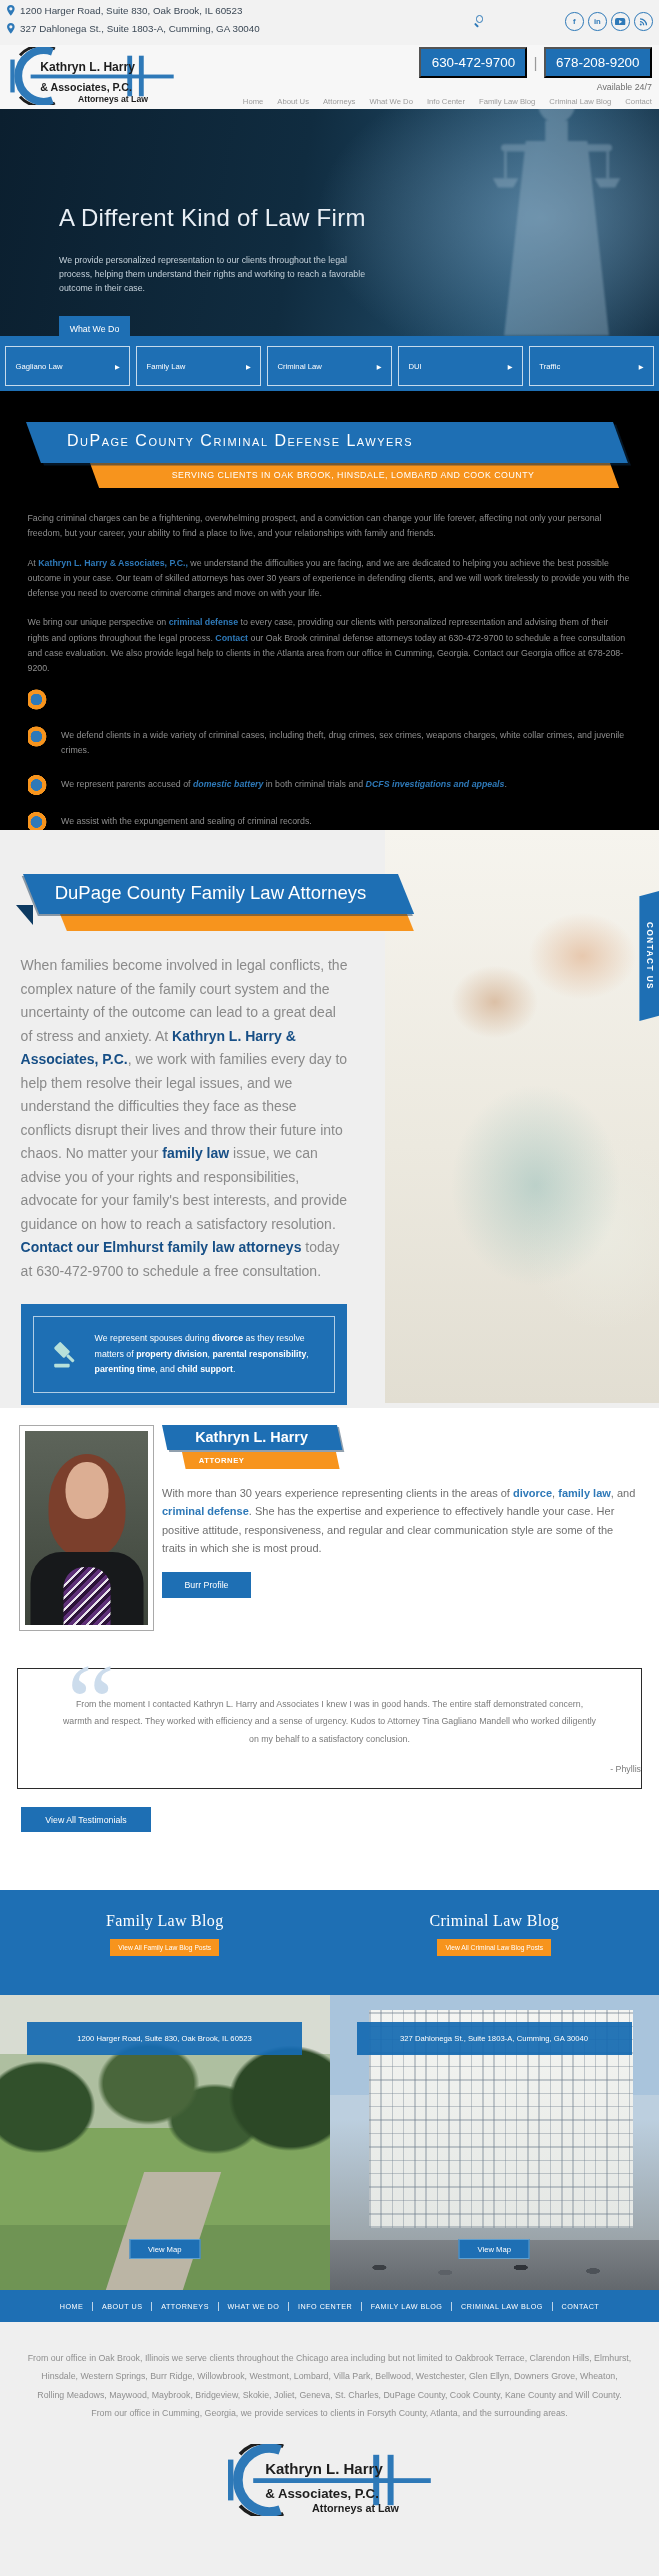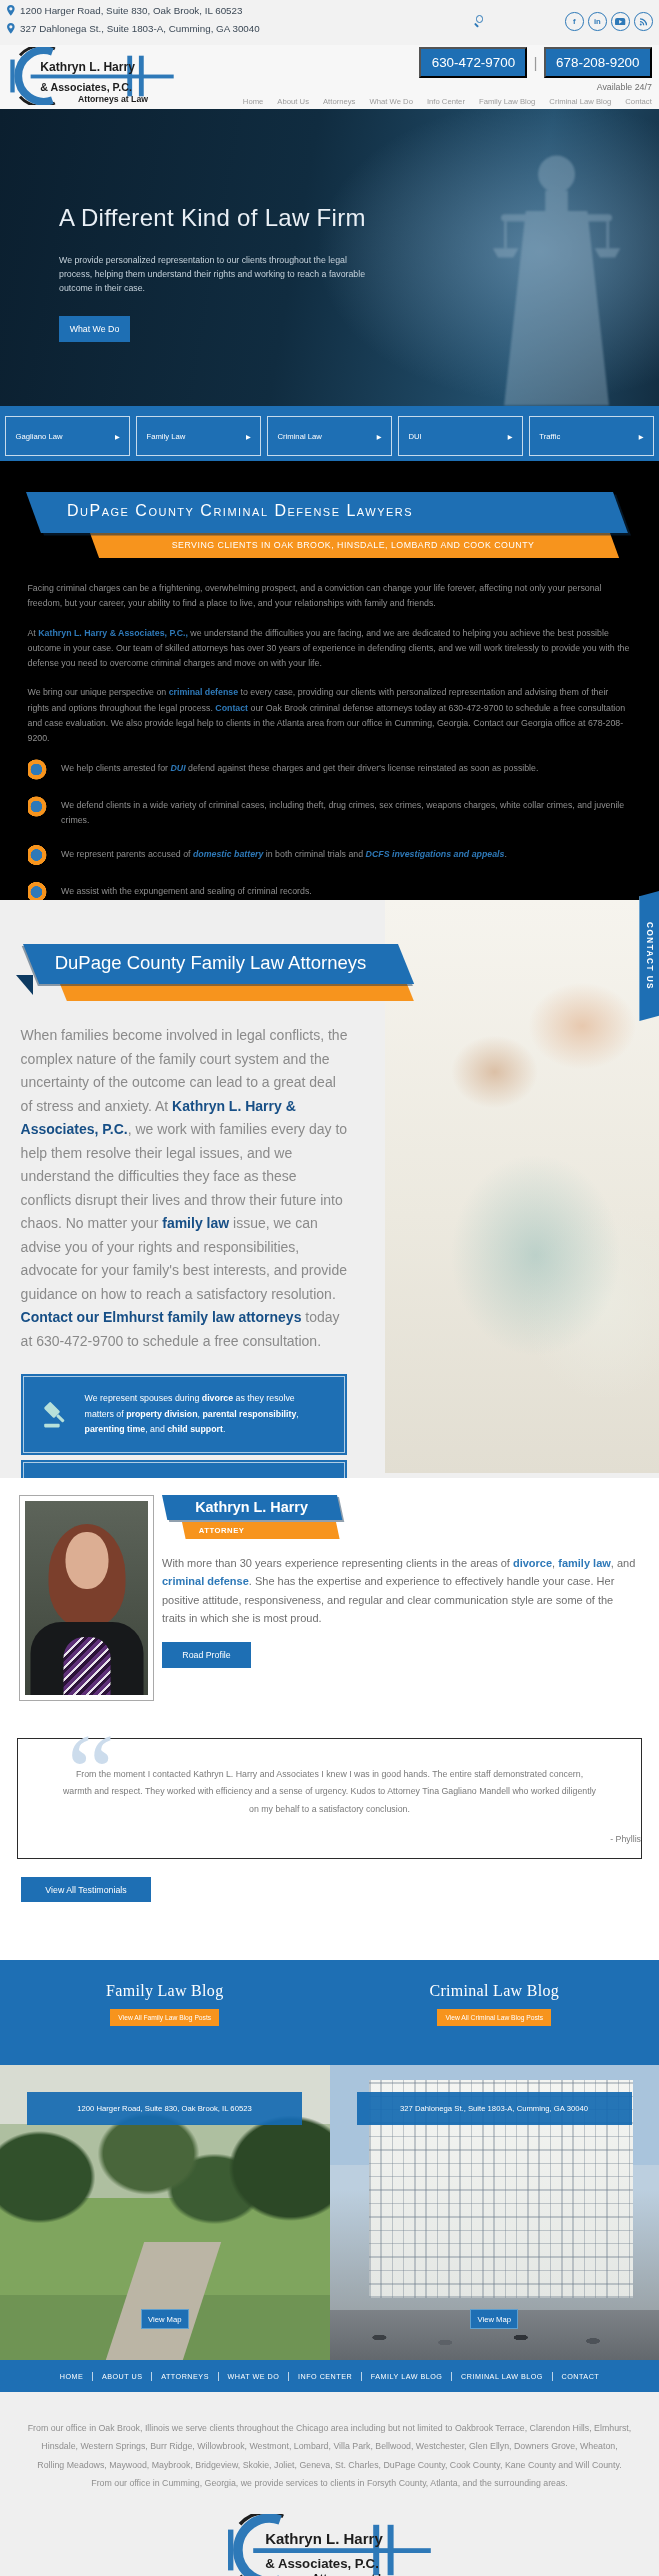"A Different Kind of Law" #hero { height: 297px -> 227px }
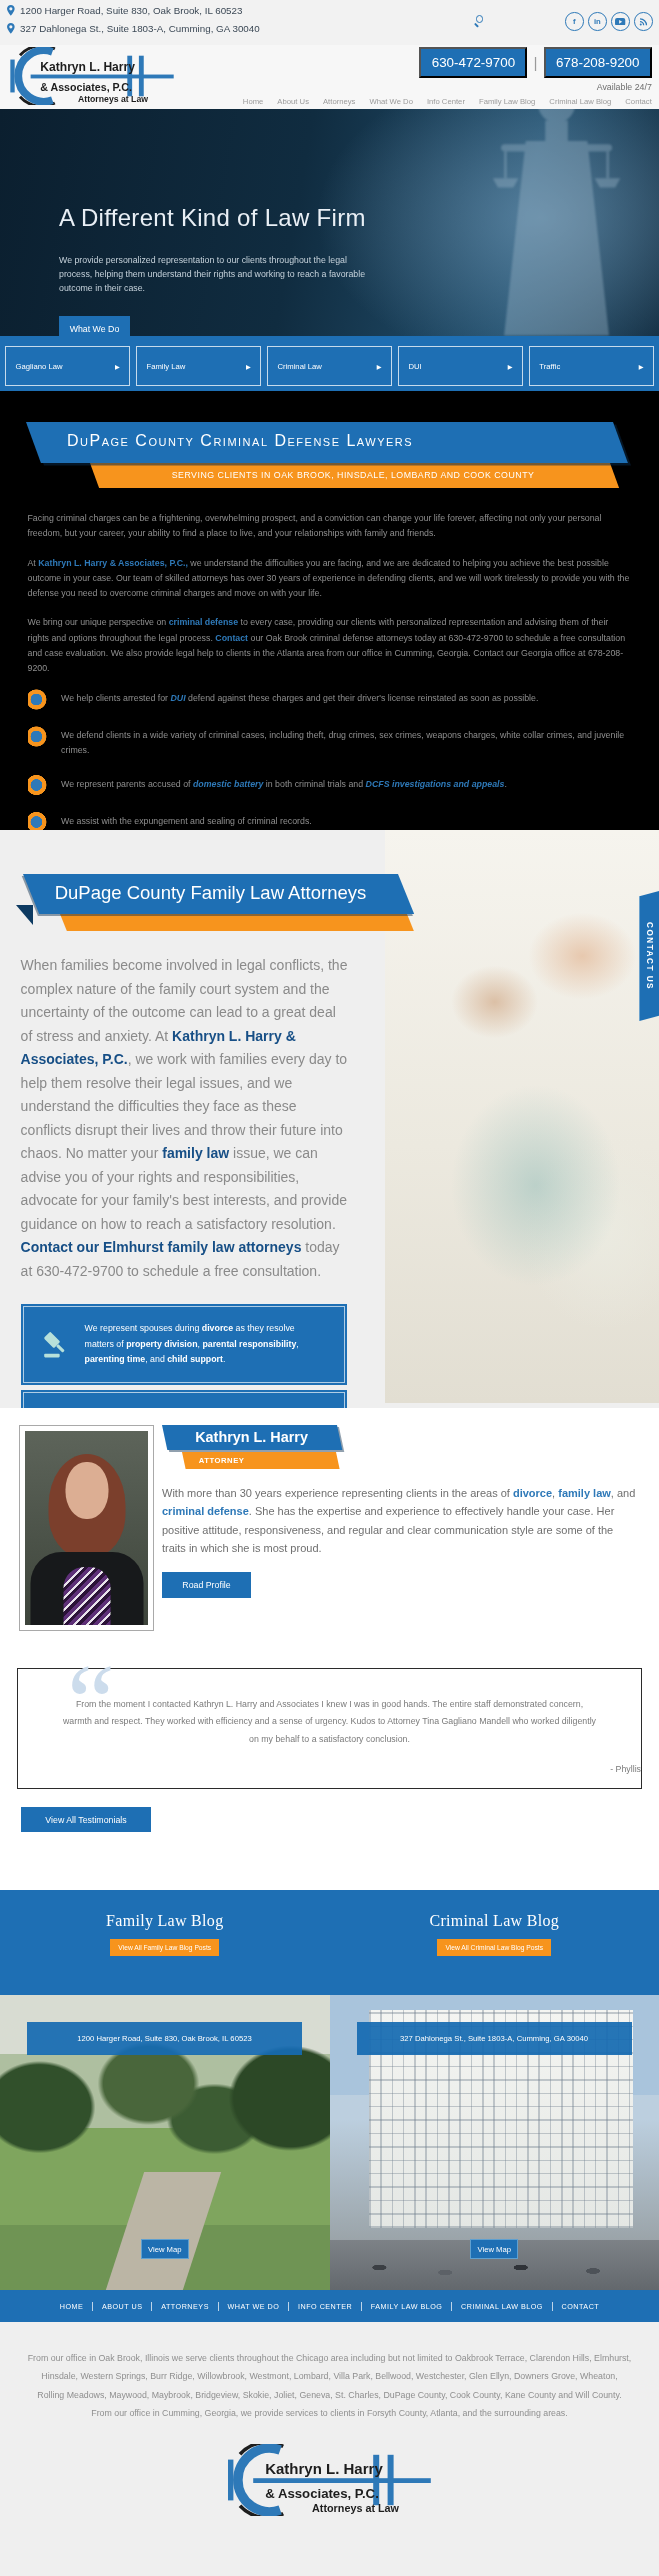"We help clients arrested for" span.cb-text { html: <span><span>We help clients arrested for </span><span>DUI</span><span> defend against these charges and get their driver's license reinstated as soon as possible.</span></span> -> none }
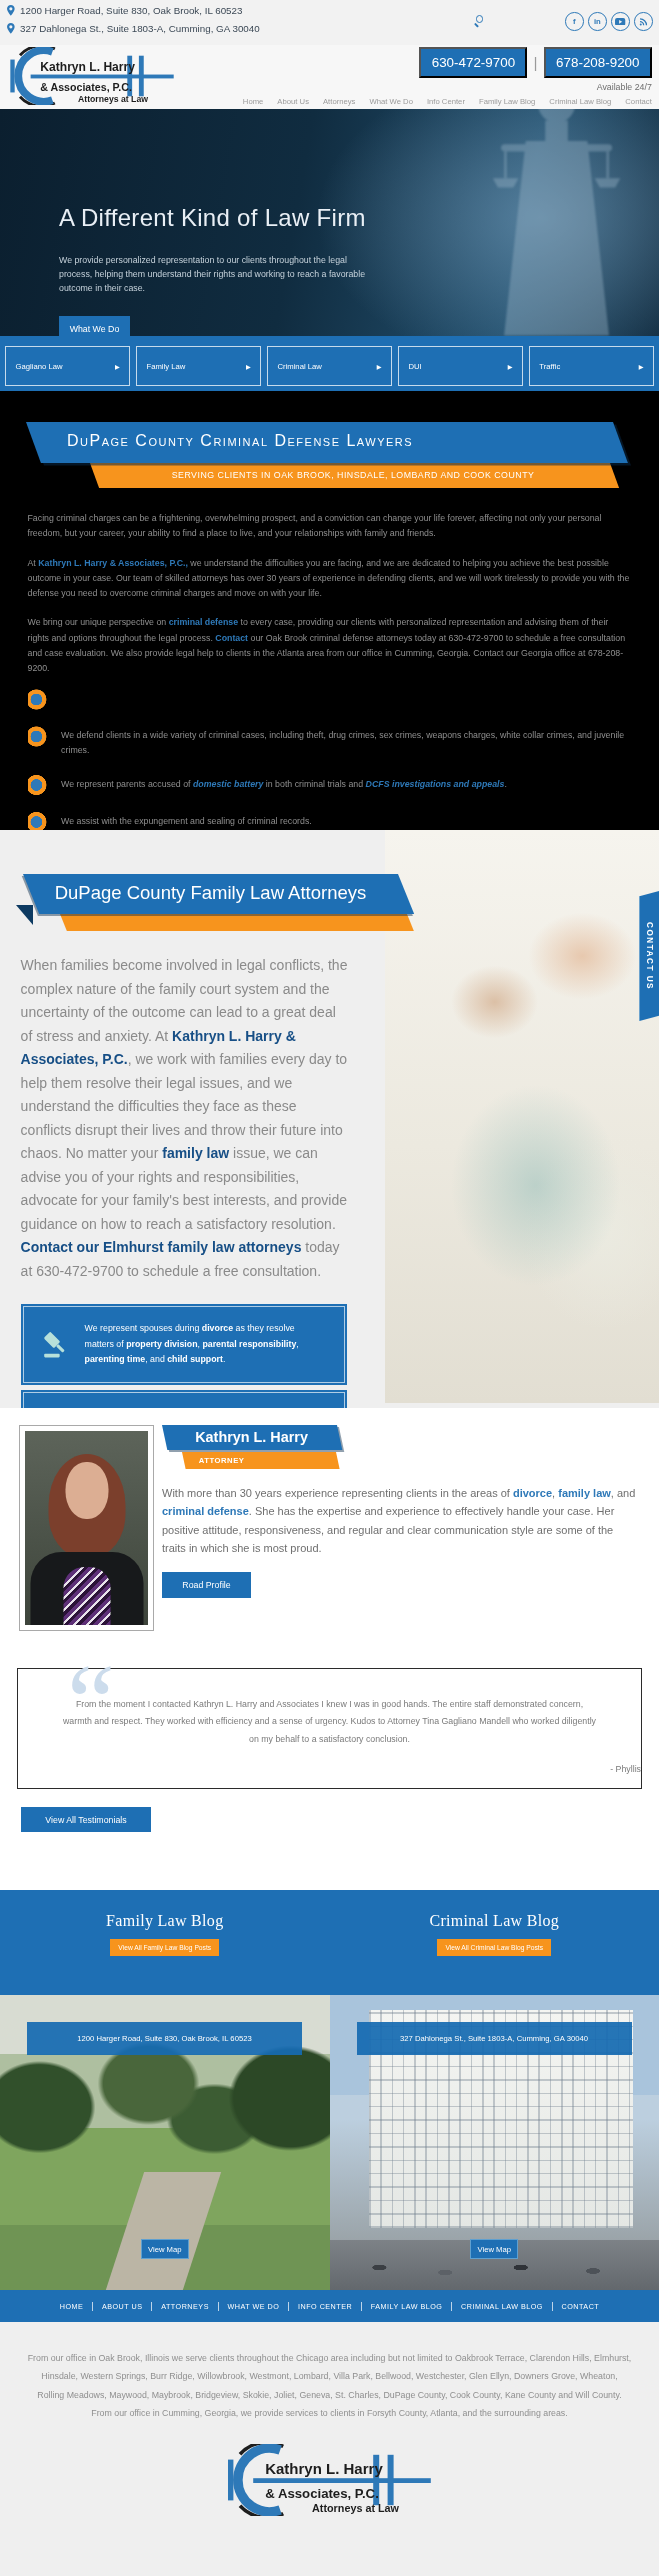"We represent spouses during divorce" .feature { padding: 2px -> 12px }
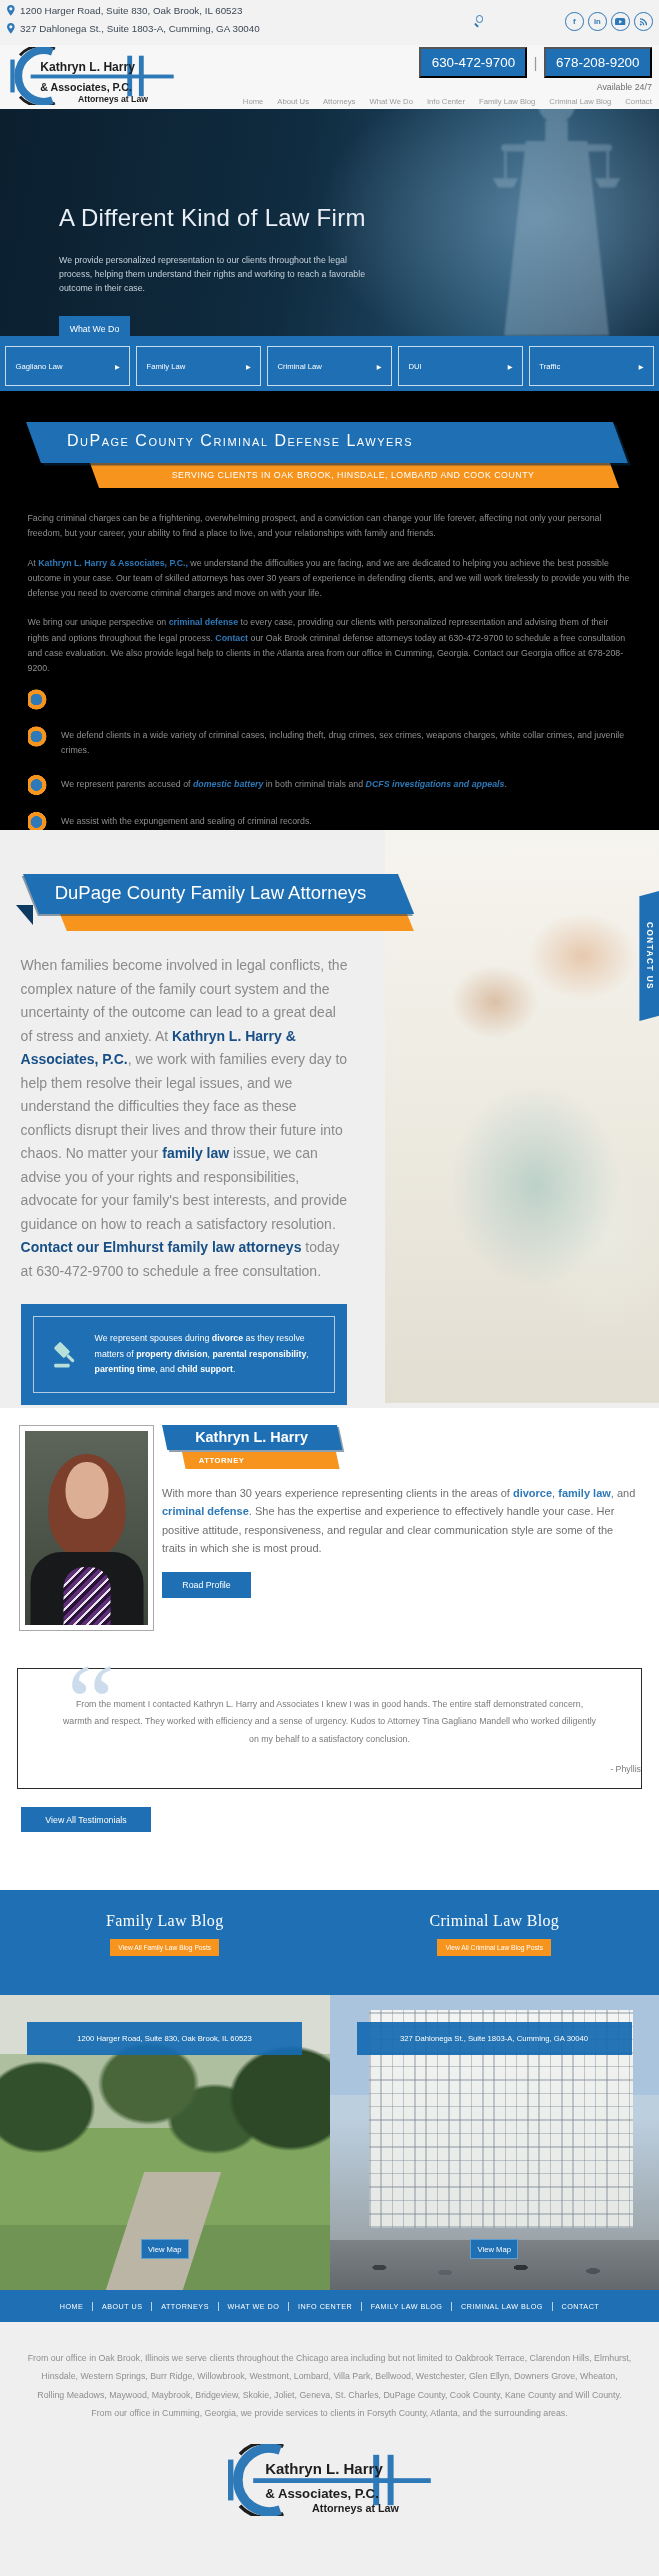"Road Profile" button.btn-blue { text: Road -> Burr }
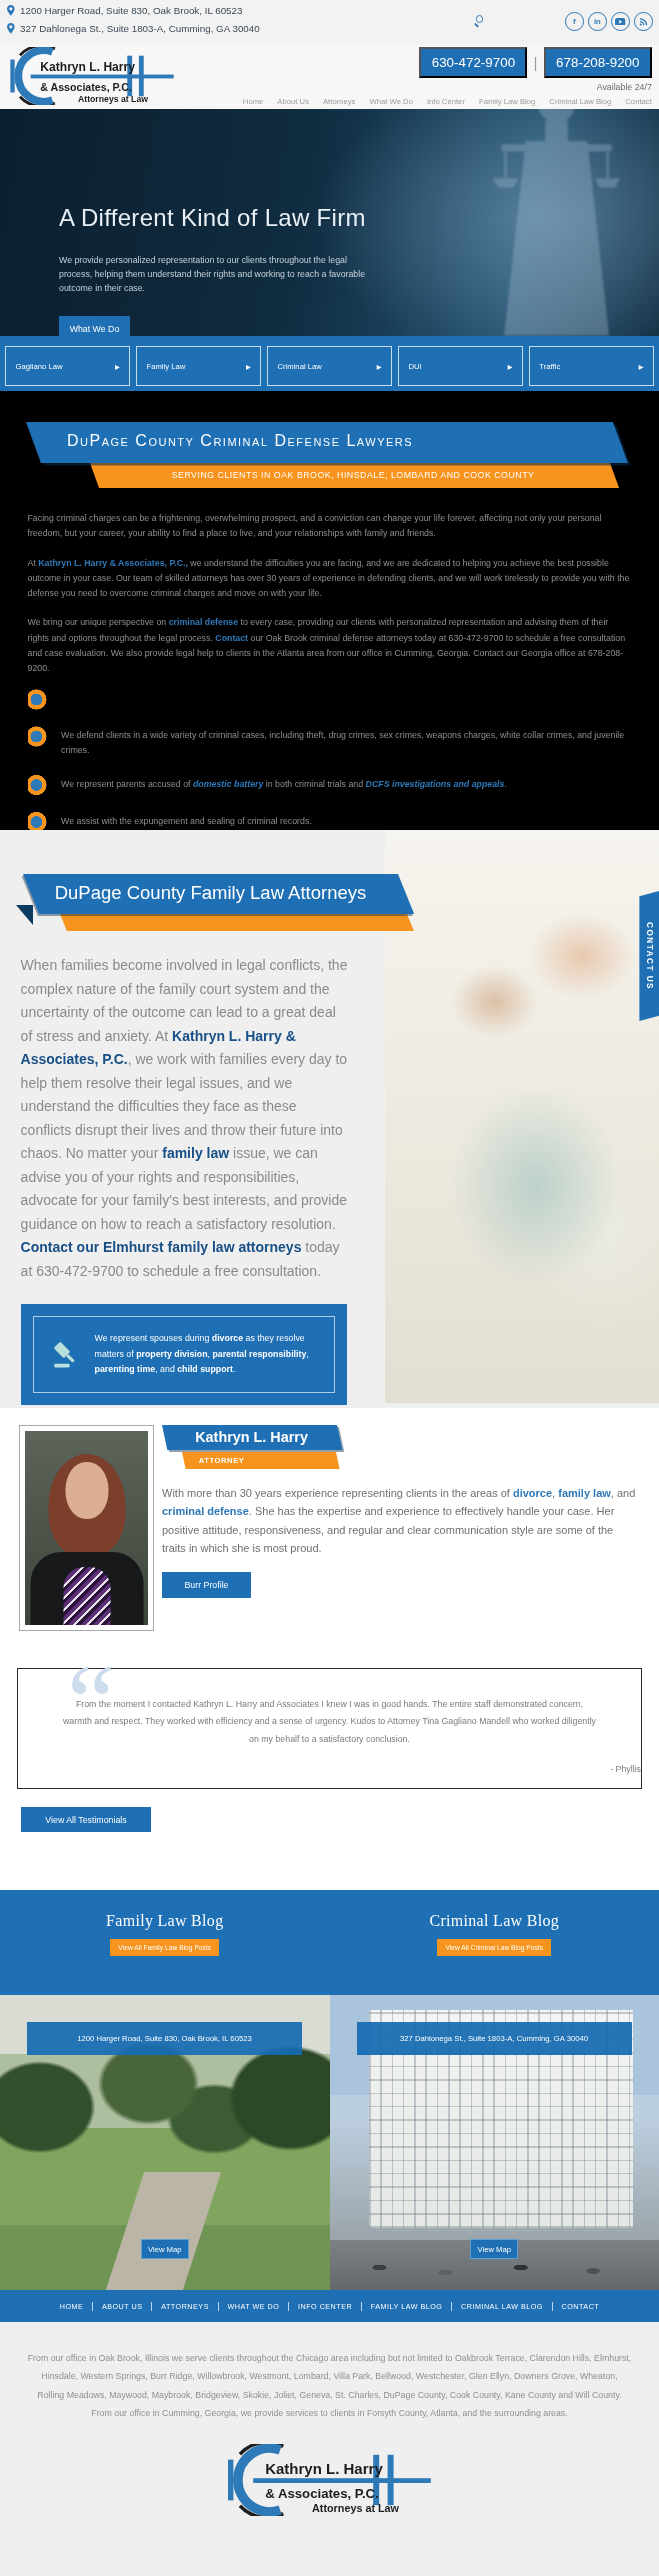"View Map" .view-map-btn { width: 48px -> 71px }
